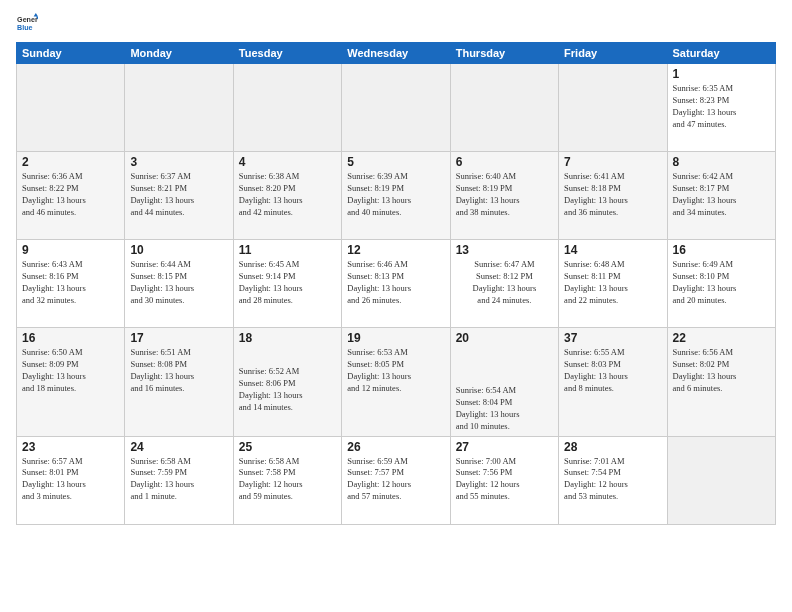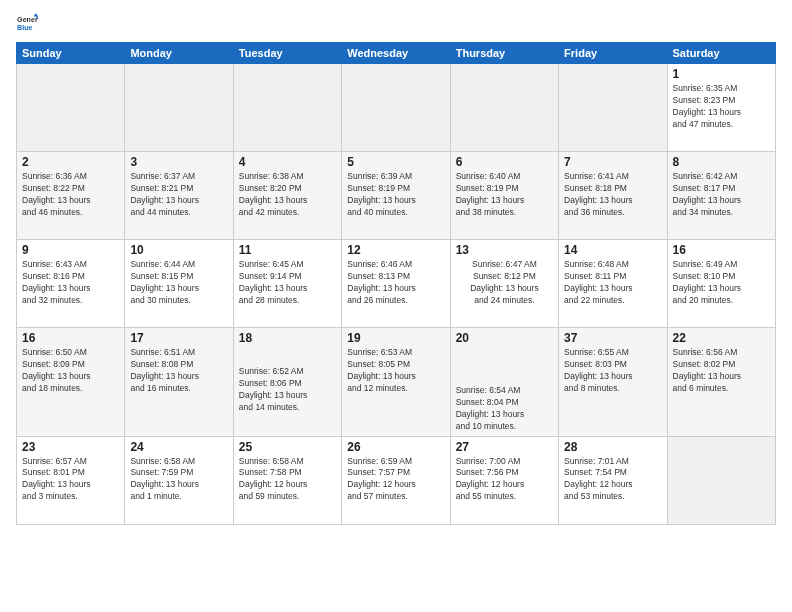"Sunrise: 6:35 AM" .day-info { font-family: none -> Liberation Serif, serif }
